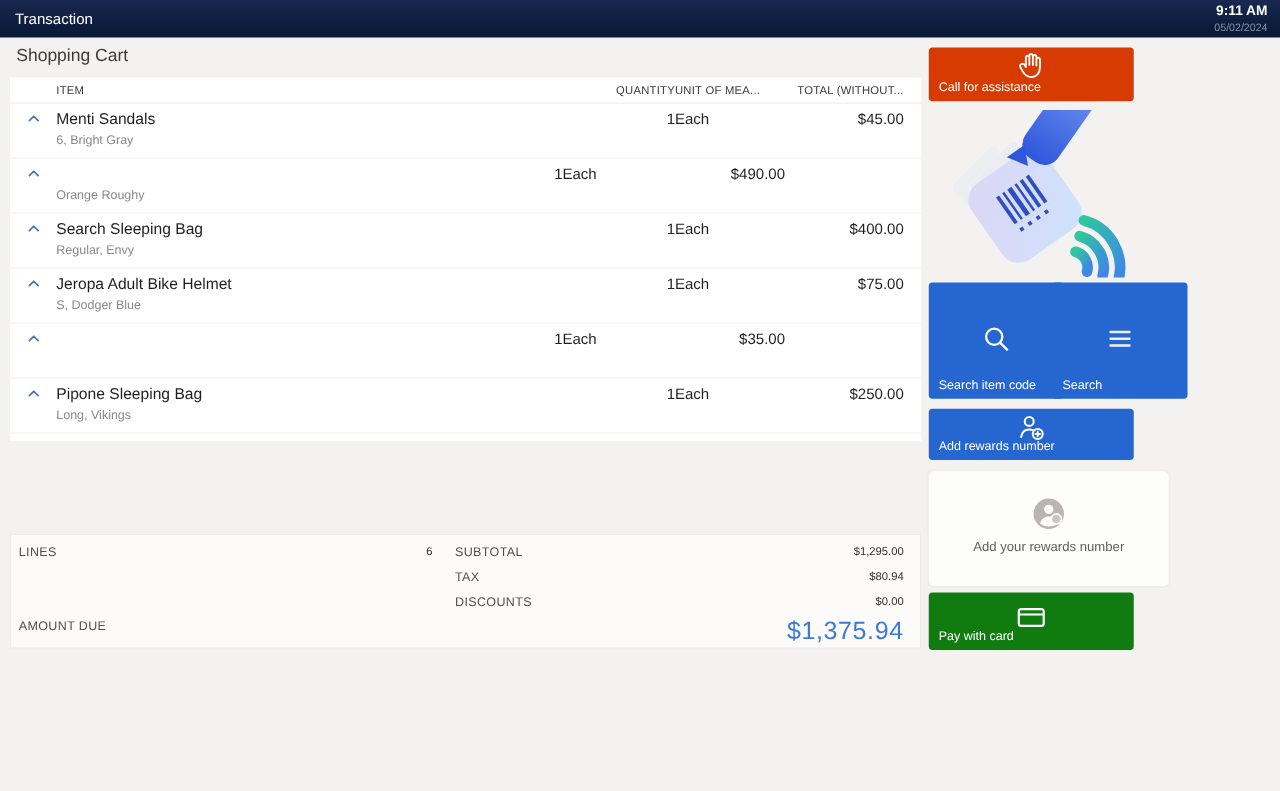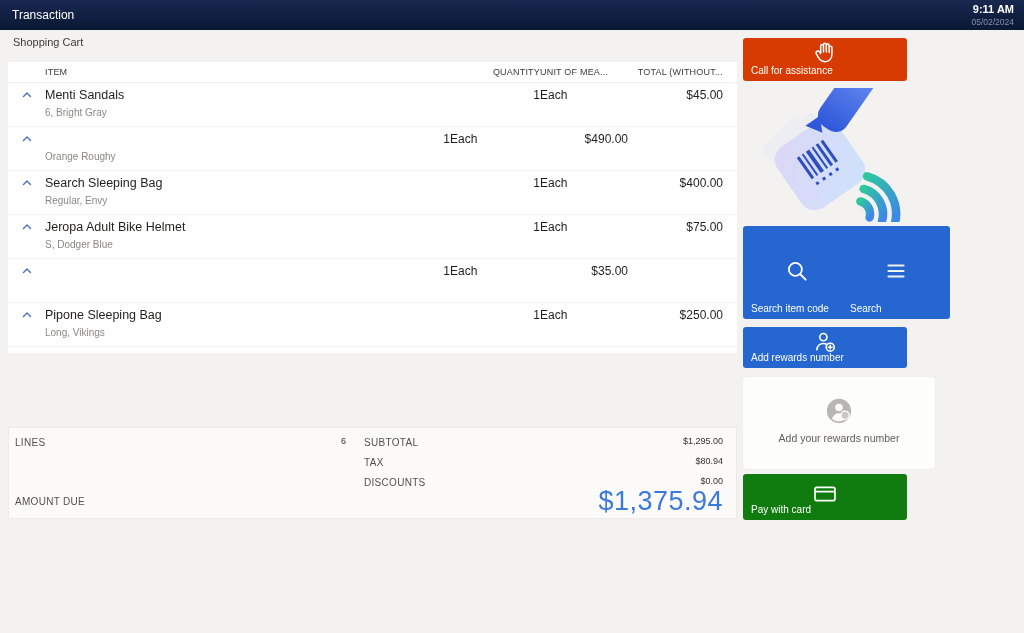"Shopping Cart" .page-title { font-size: 11px -> 14px }
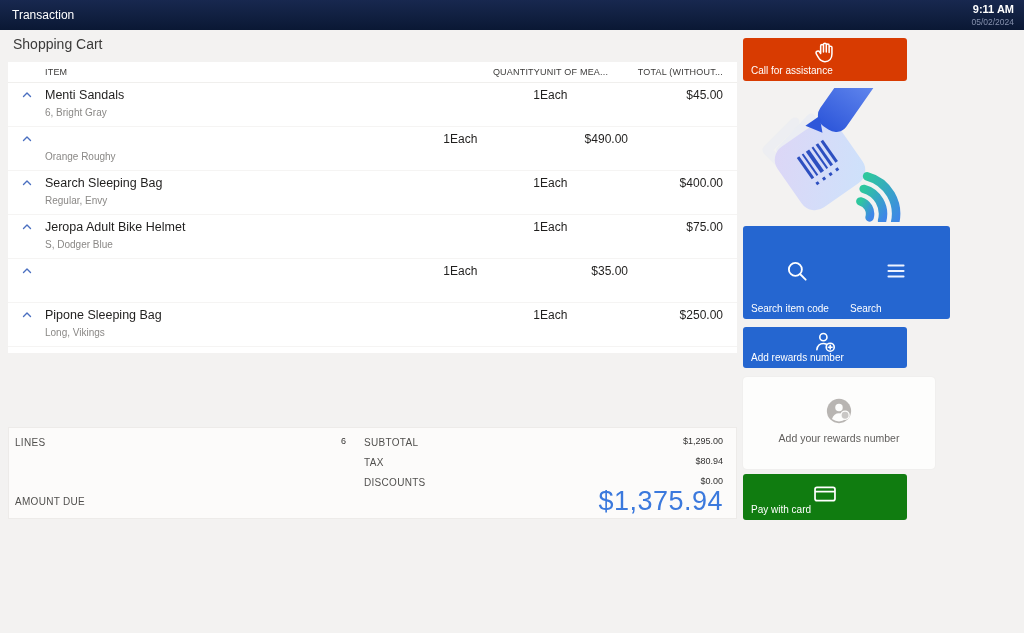"$1,375.94" .amount-value { font-size: 27px -> 20px }
